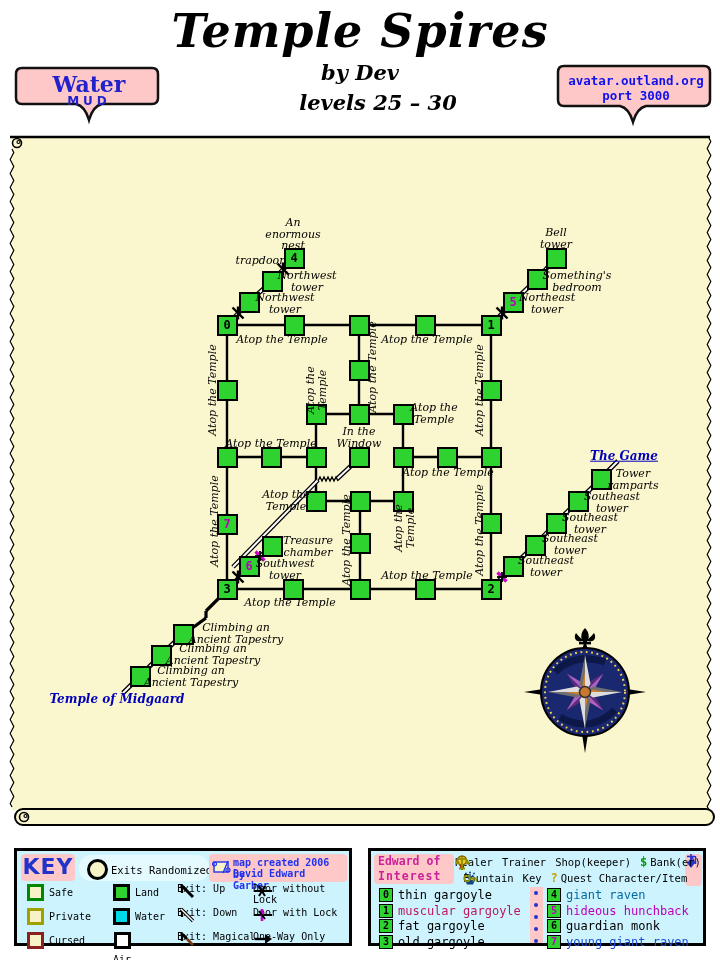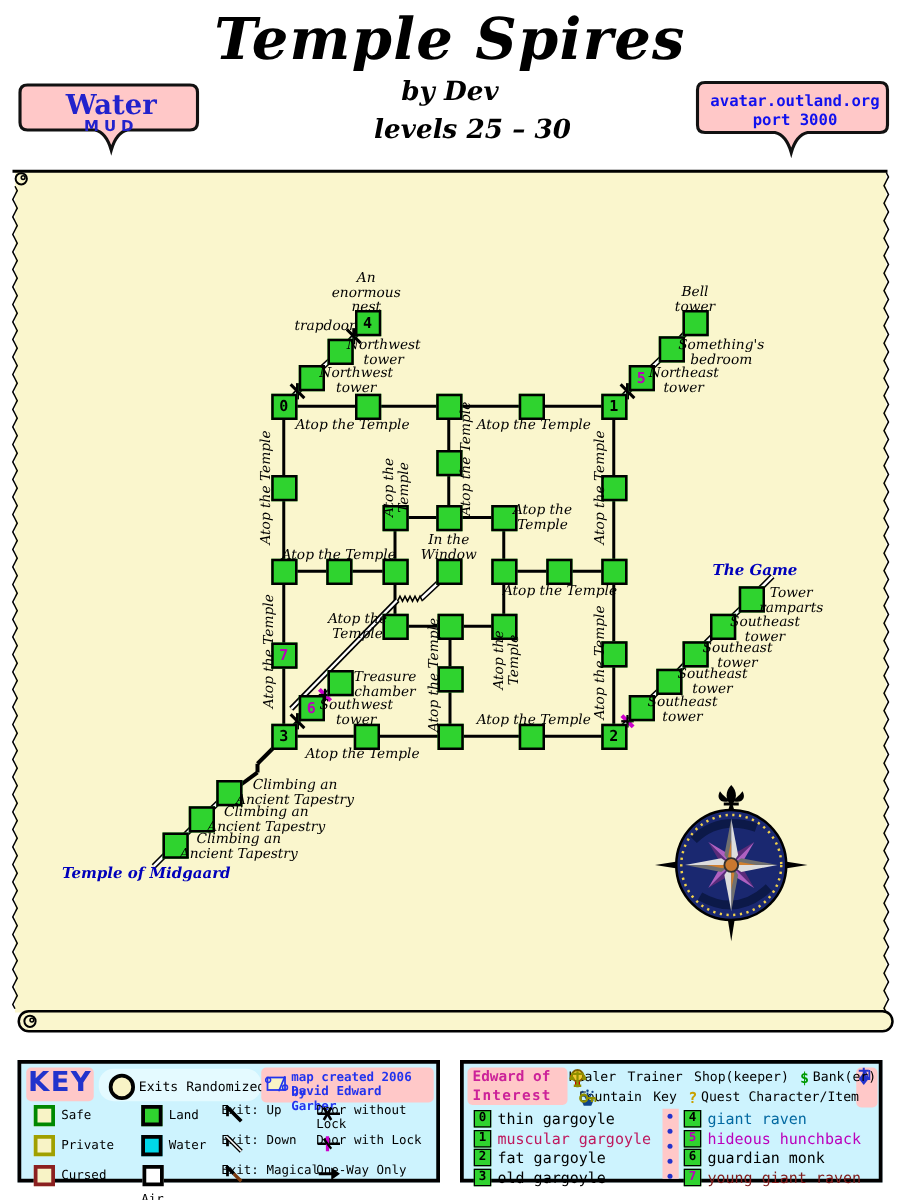"The Game" div.mlabel { left: 604px -> 624px; text-decoration: none -> underline }
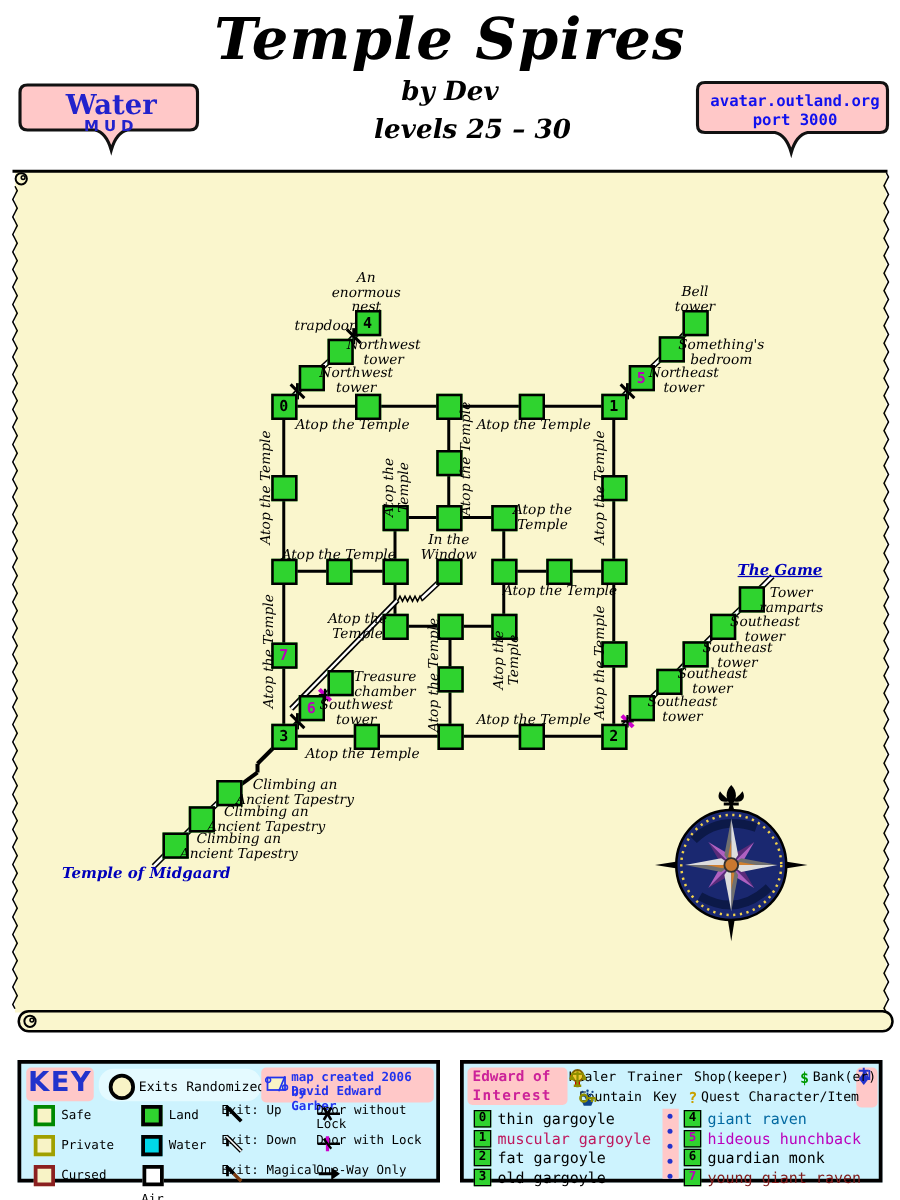"young giant raven" span { color: #7f1d1d -> #1d4ed8 }
